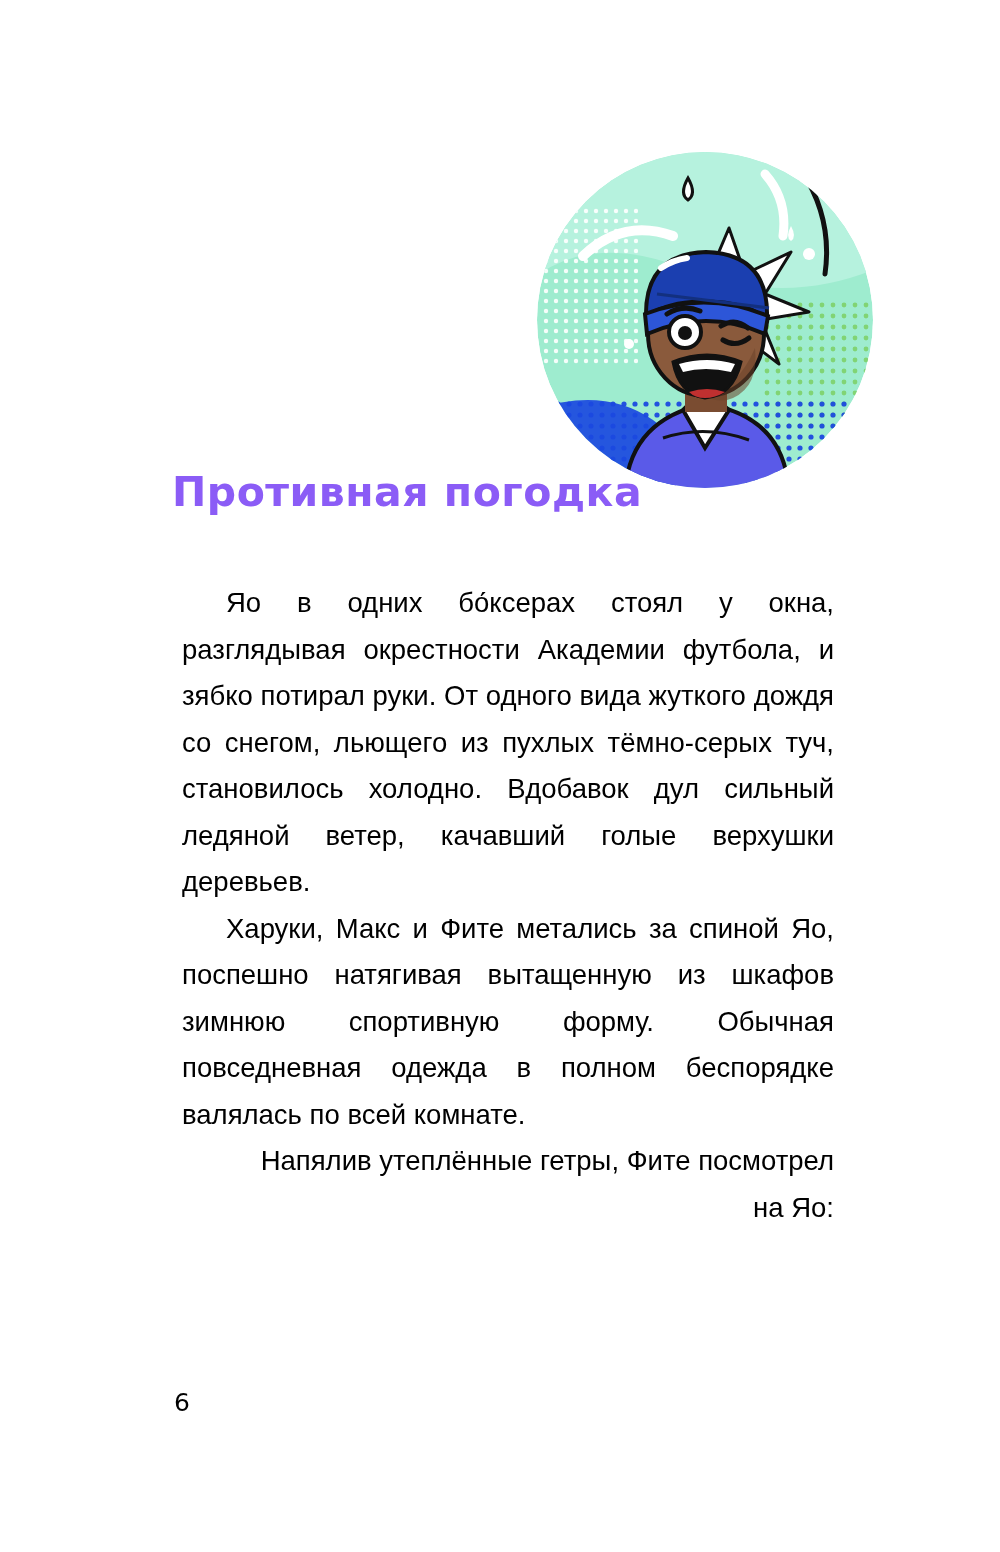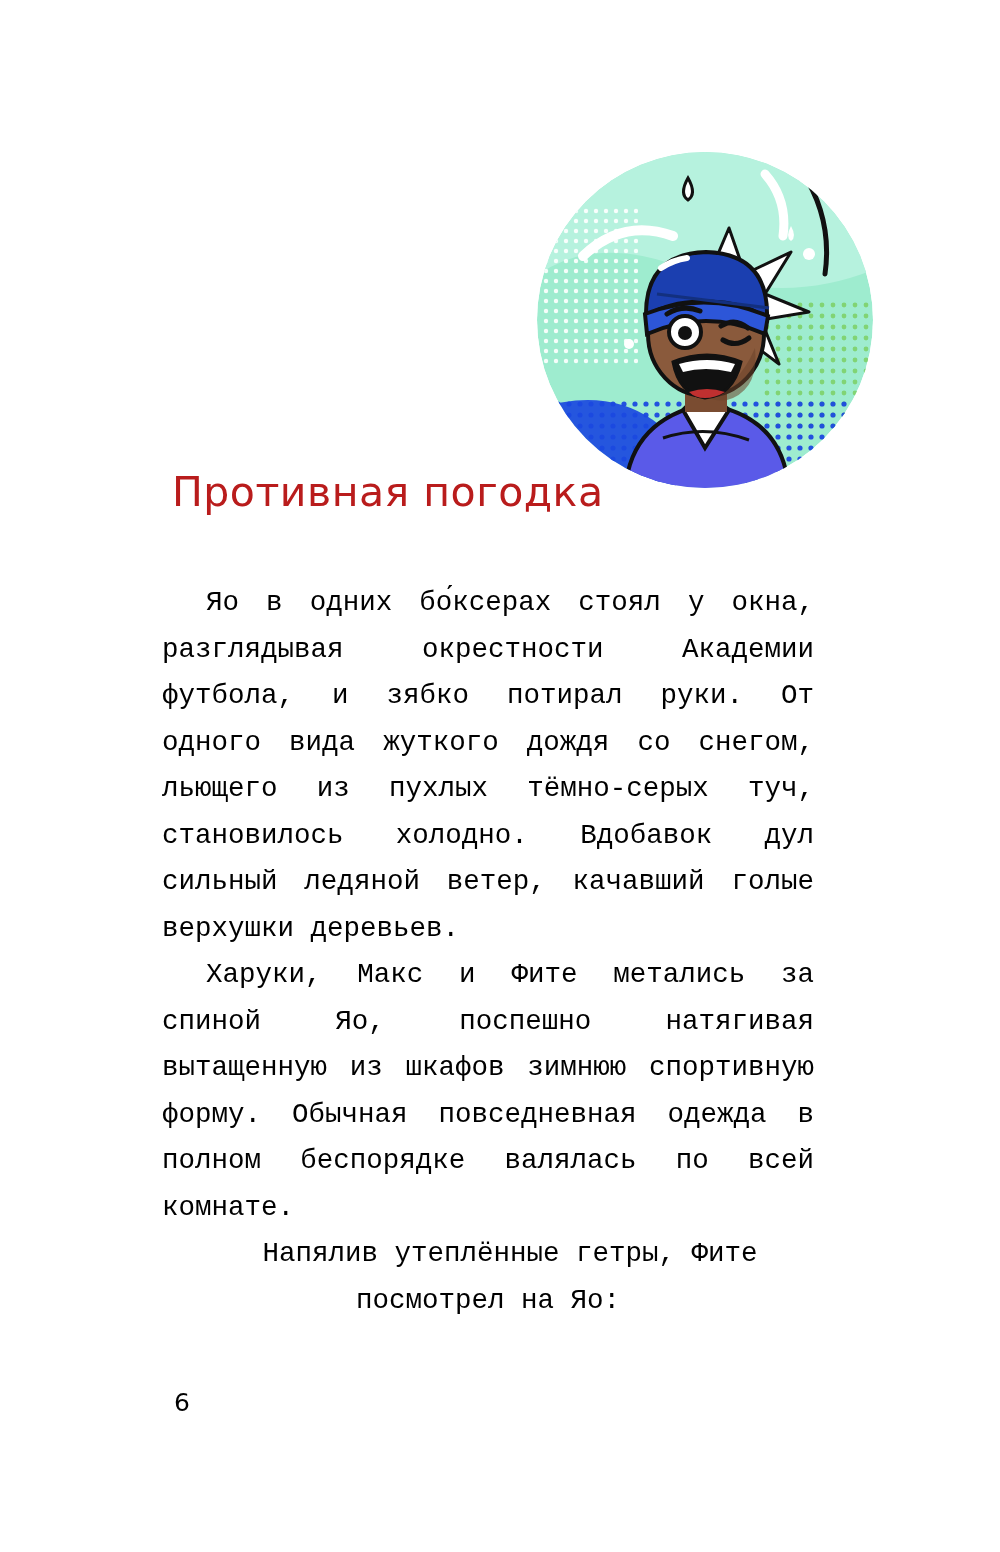"Противная погодка" .chapter-title { color: #b91c1c -> #8b5cf6; font-weight: 400 -> 700 }
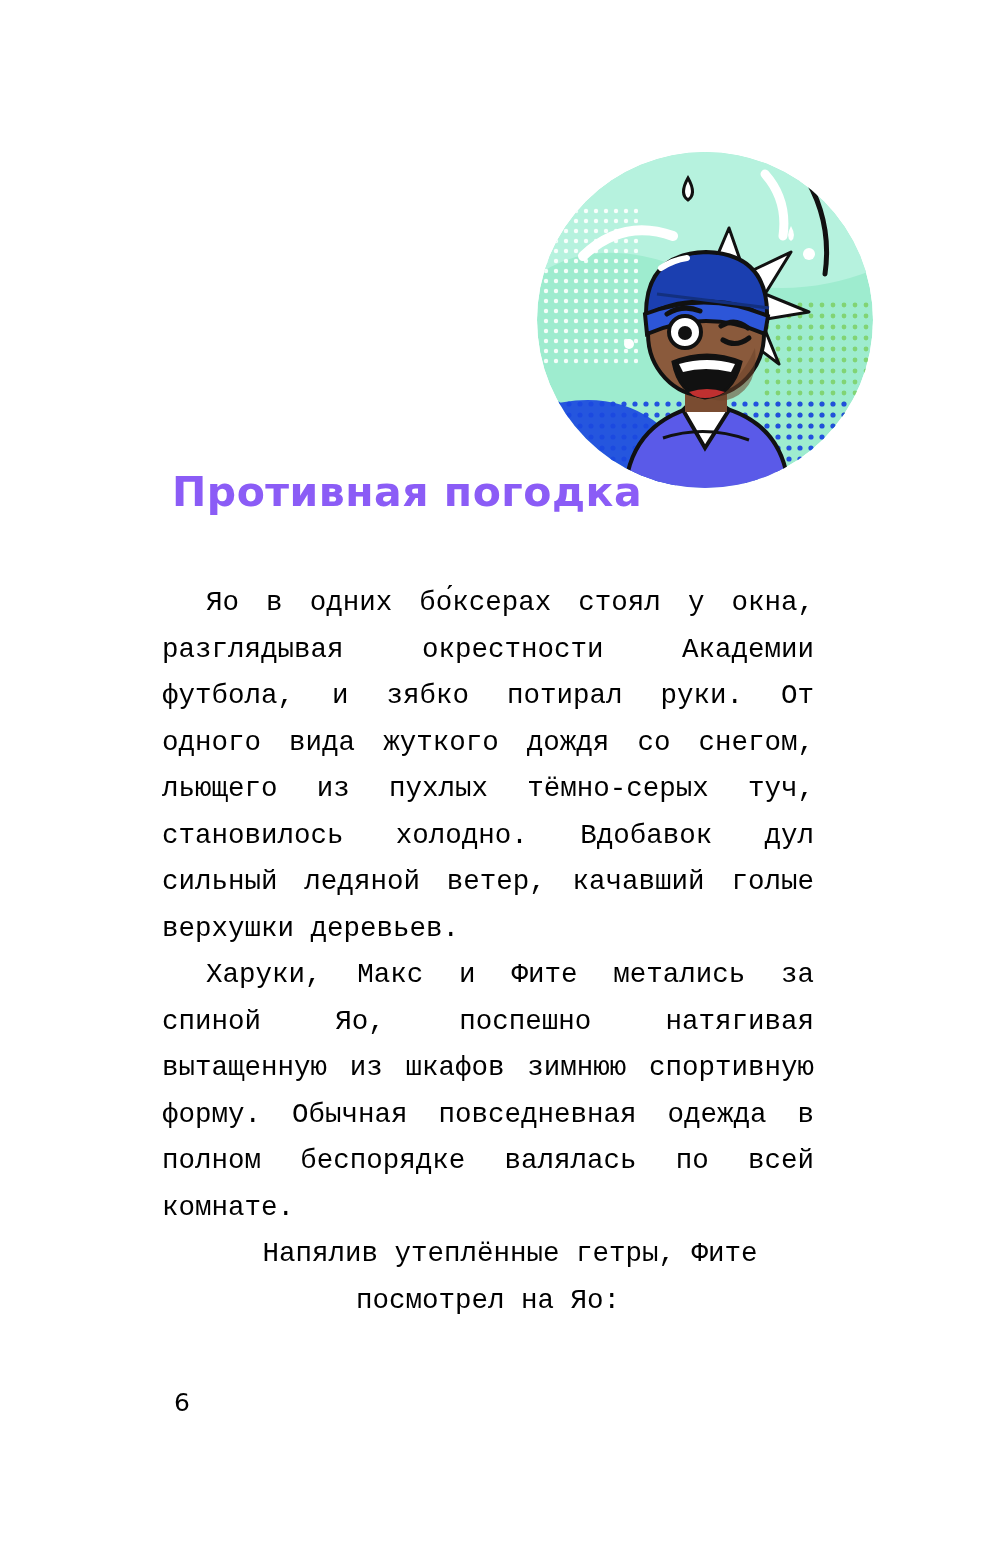"Яо в одних бо́ксерах стоял" .body-text { font-family: Liberation Mono, monospace -> Liberation Sans, sans-serif; left: 162px -> 182px }
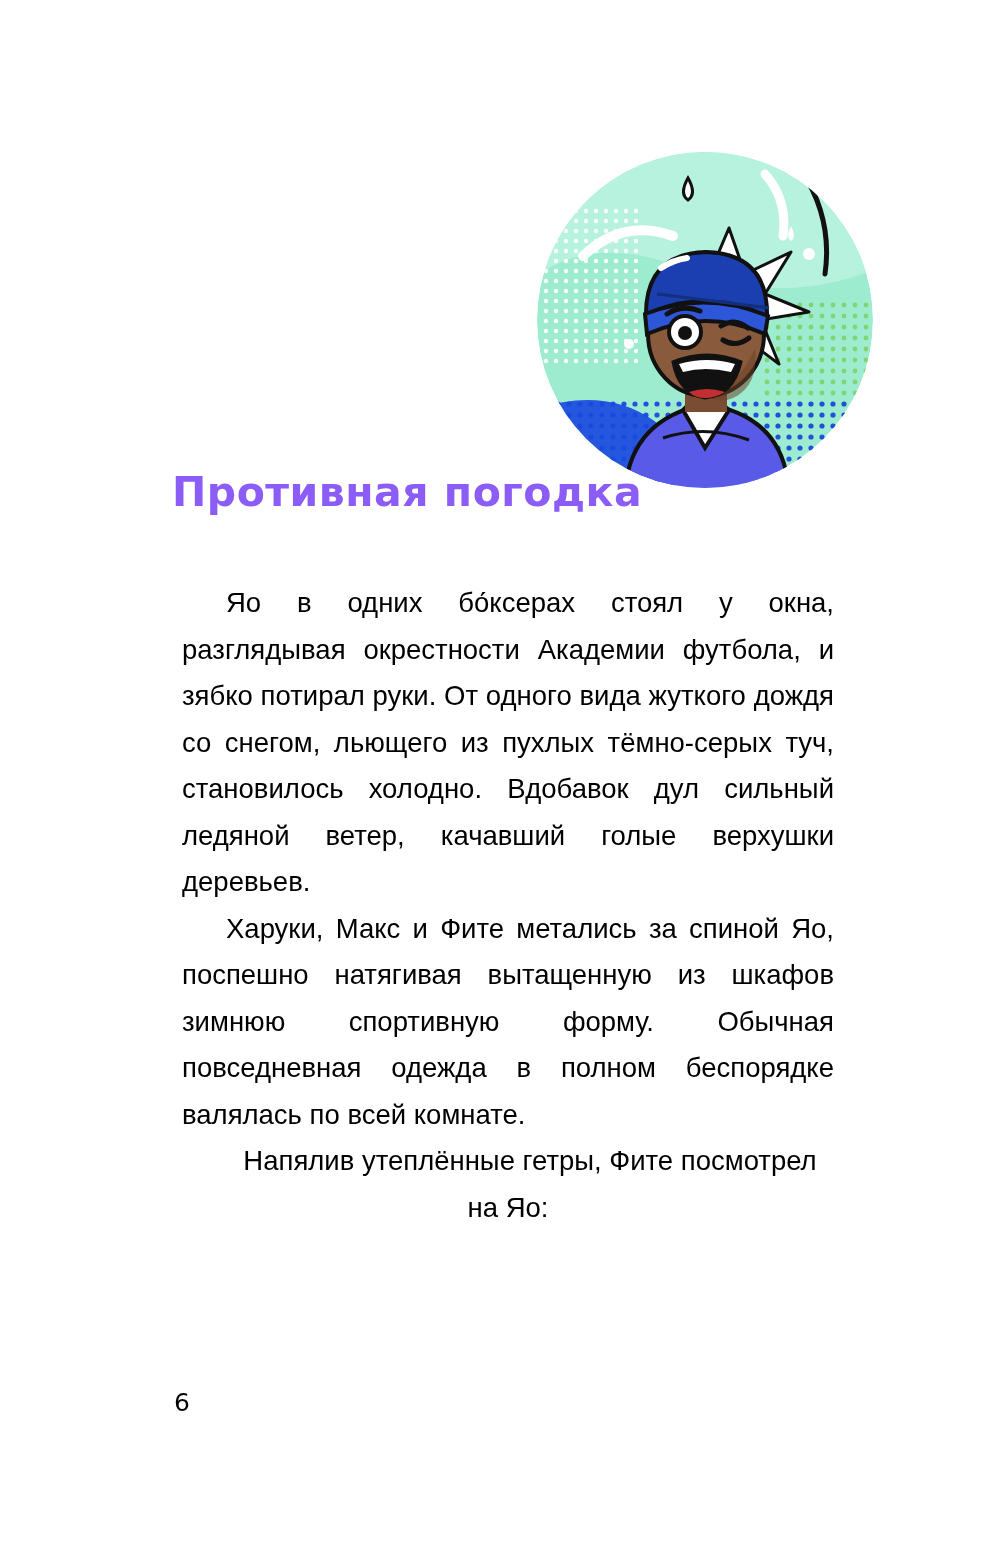"Напялив утеплённые гетры, Фите посмотрел" .body-text p:last-child { text-align: center -> right }
